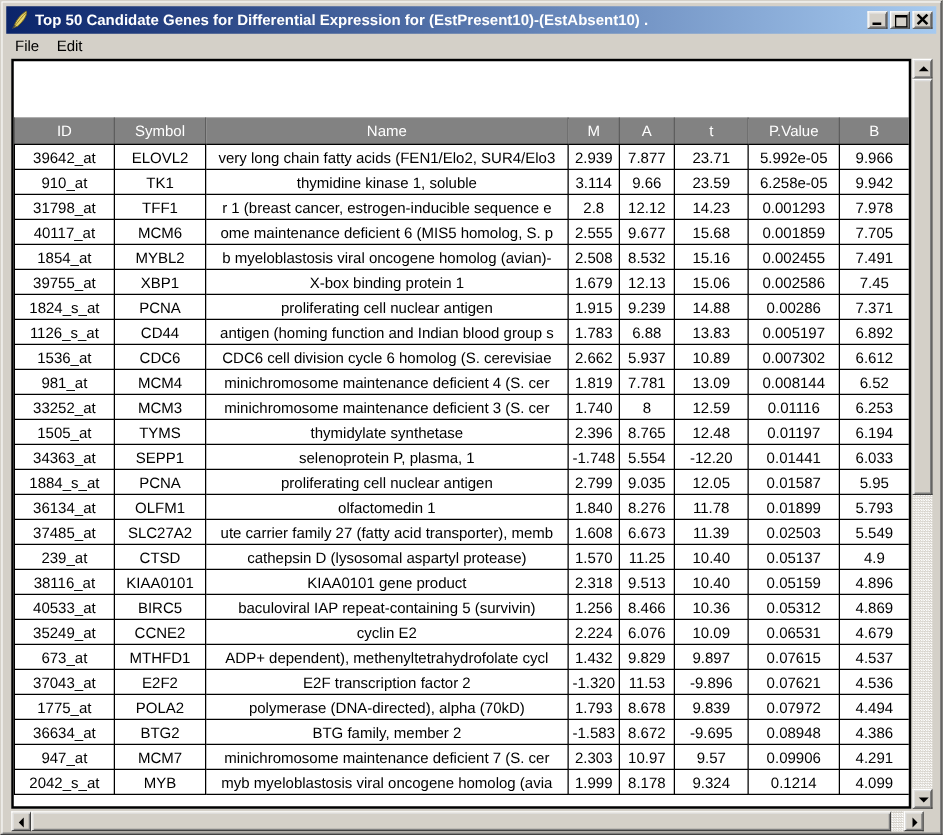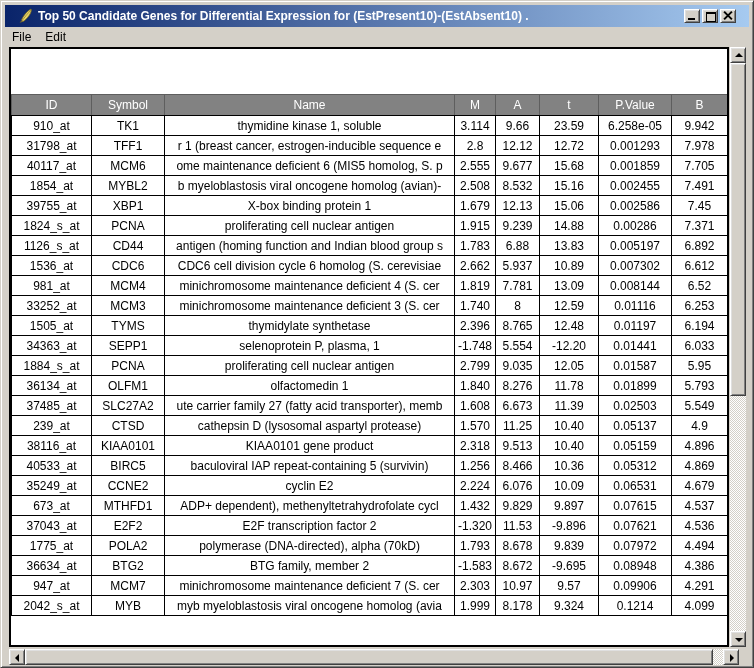"Top 50 Candidate Genes for" .titlebar { padding: 0 13px -> 0 3px }
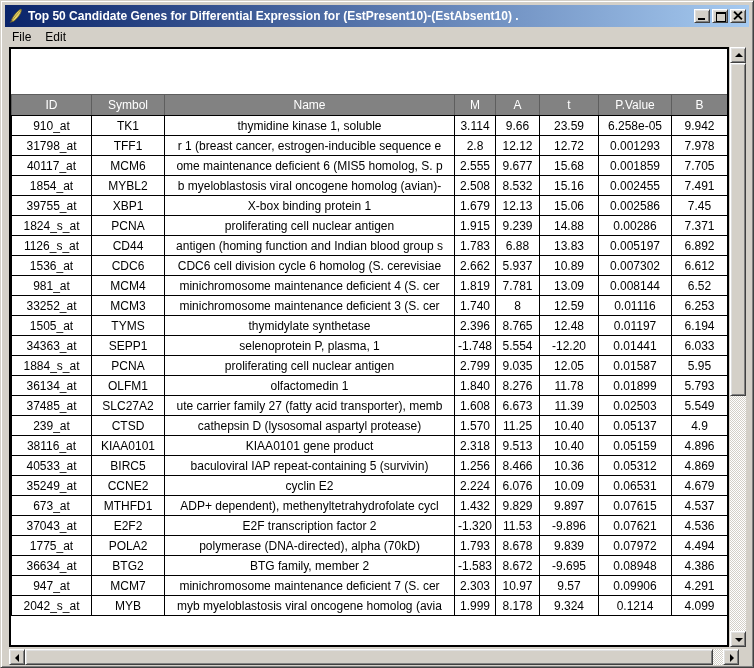"39642_at" tr { html: none -> <tr> <td>39642_at</td> <td>ELOVL2</td> <td>very long chain fatty acids (FEN1/Elo2, SUR4/Elo3</td> <td>2.939</td> <td>7.877</td> <td>23.71</td> <td>5.992e-05</td> <td>9.966</td> </tr> }
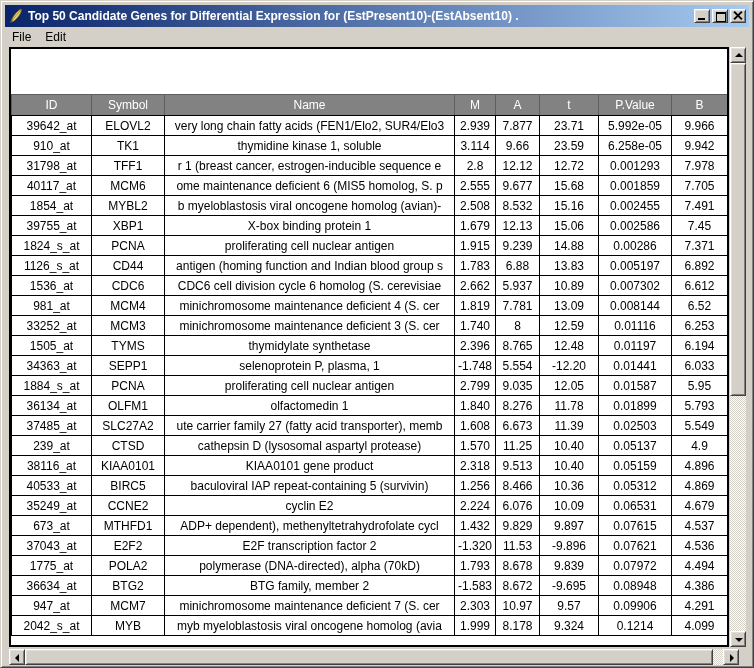"12.72" td { text: 12.72 -> 14.23 }
